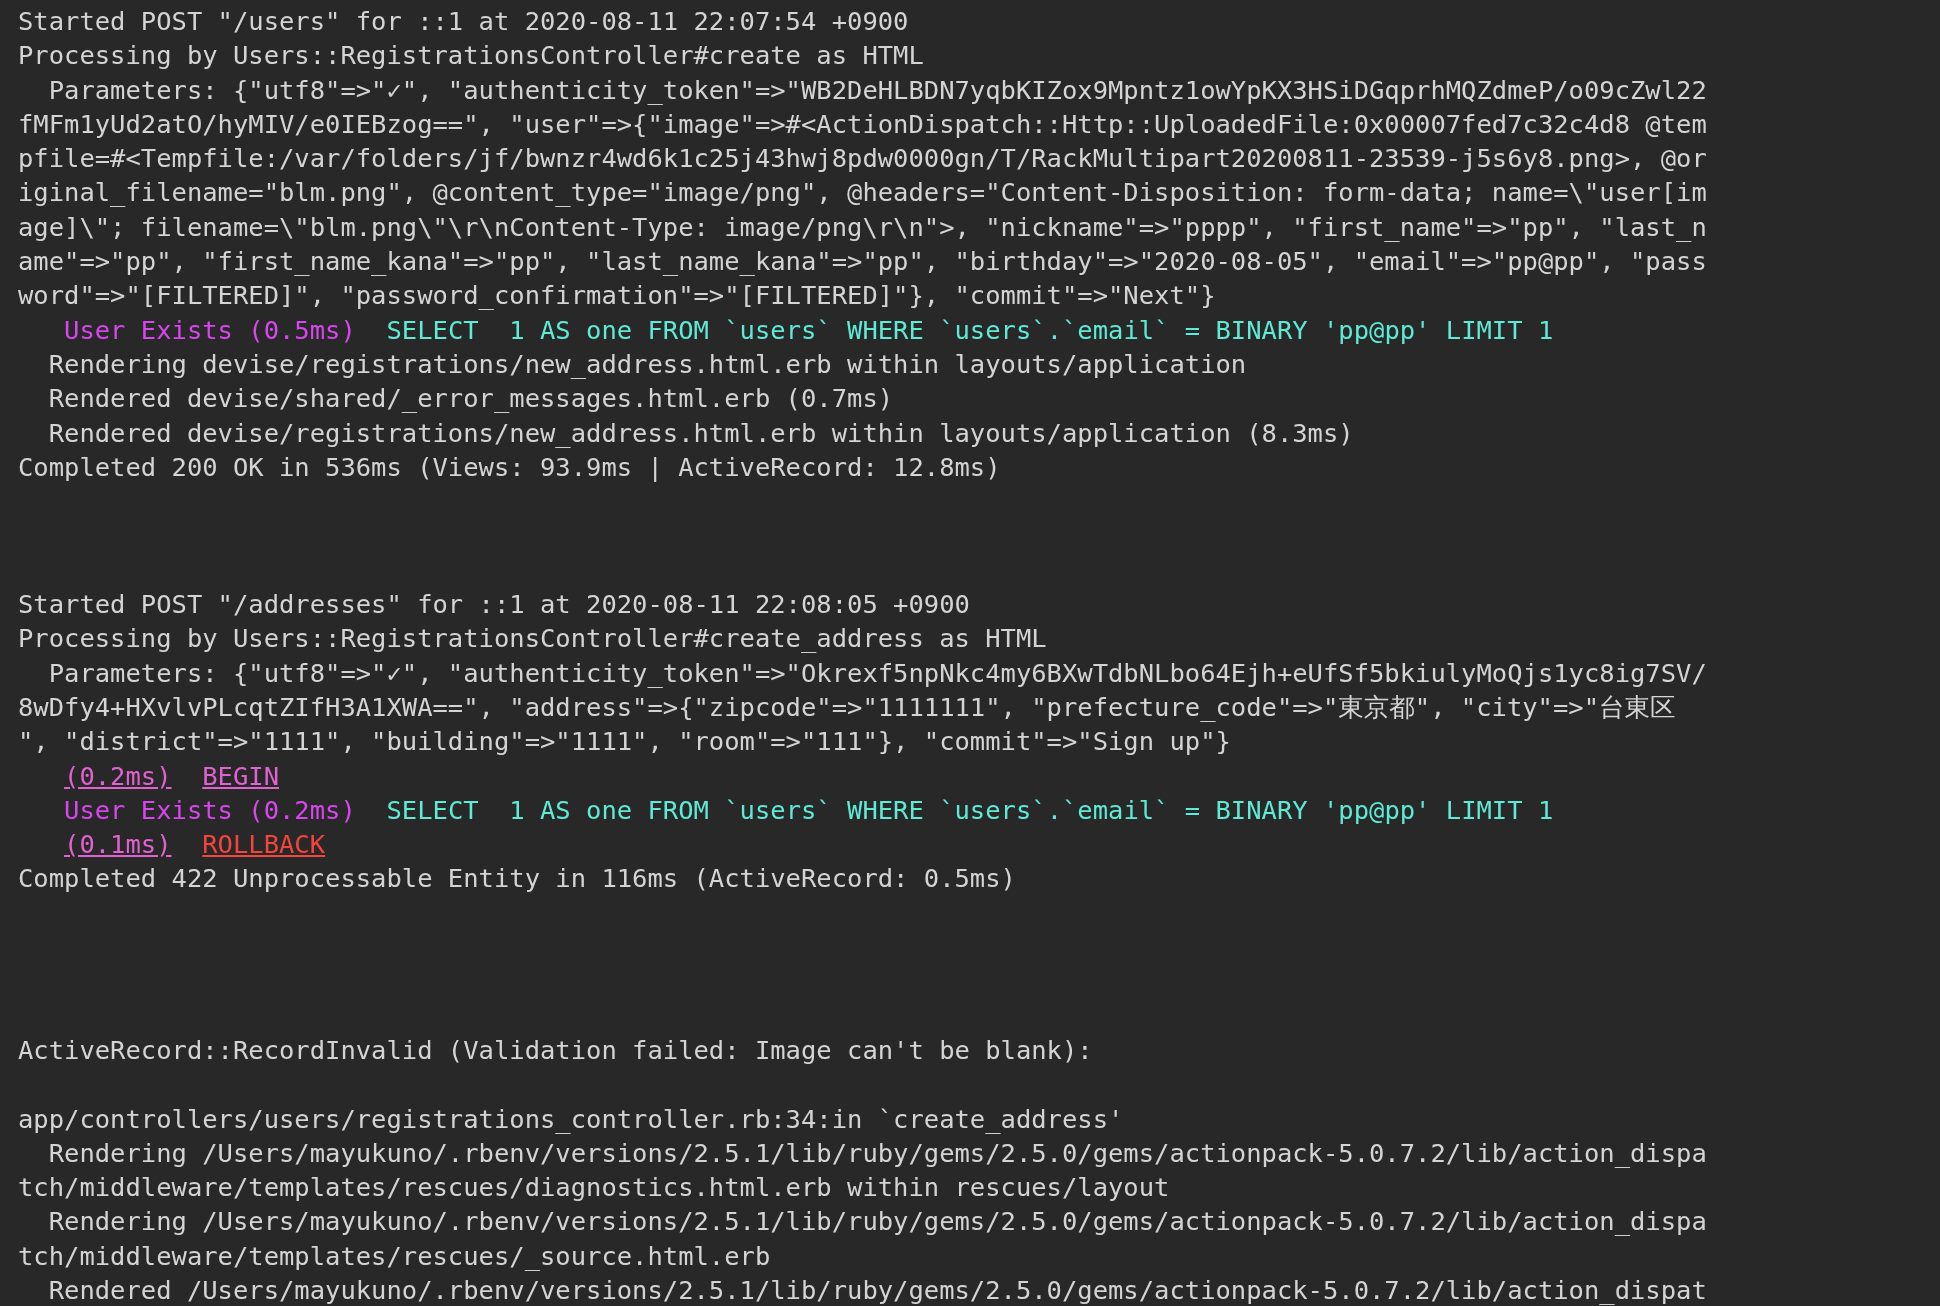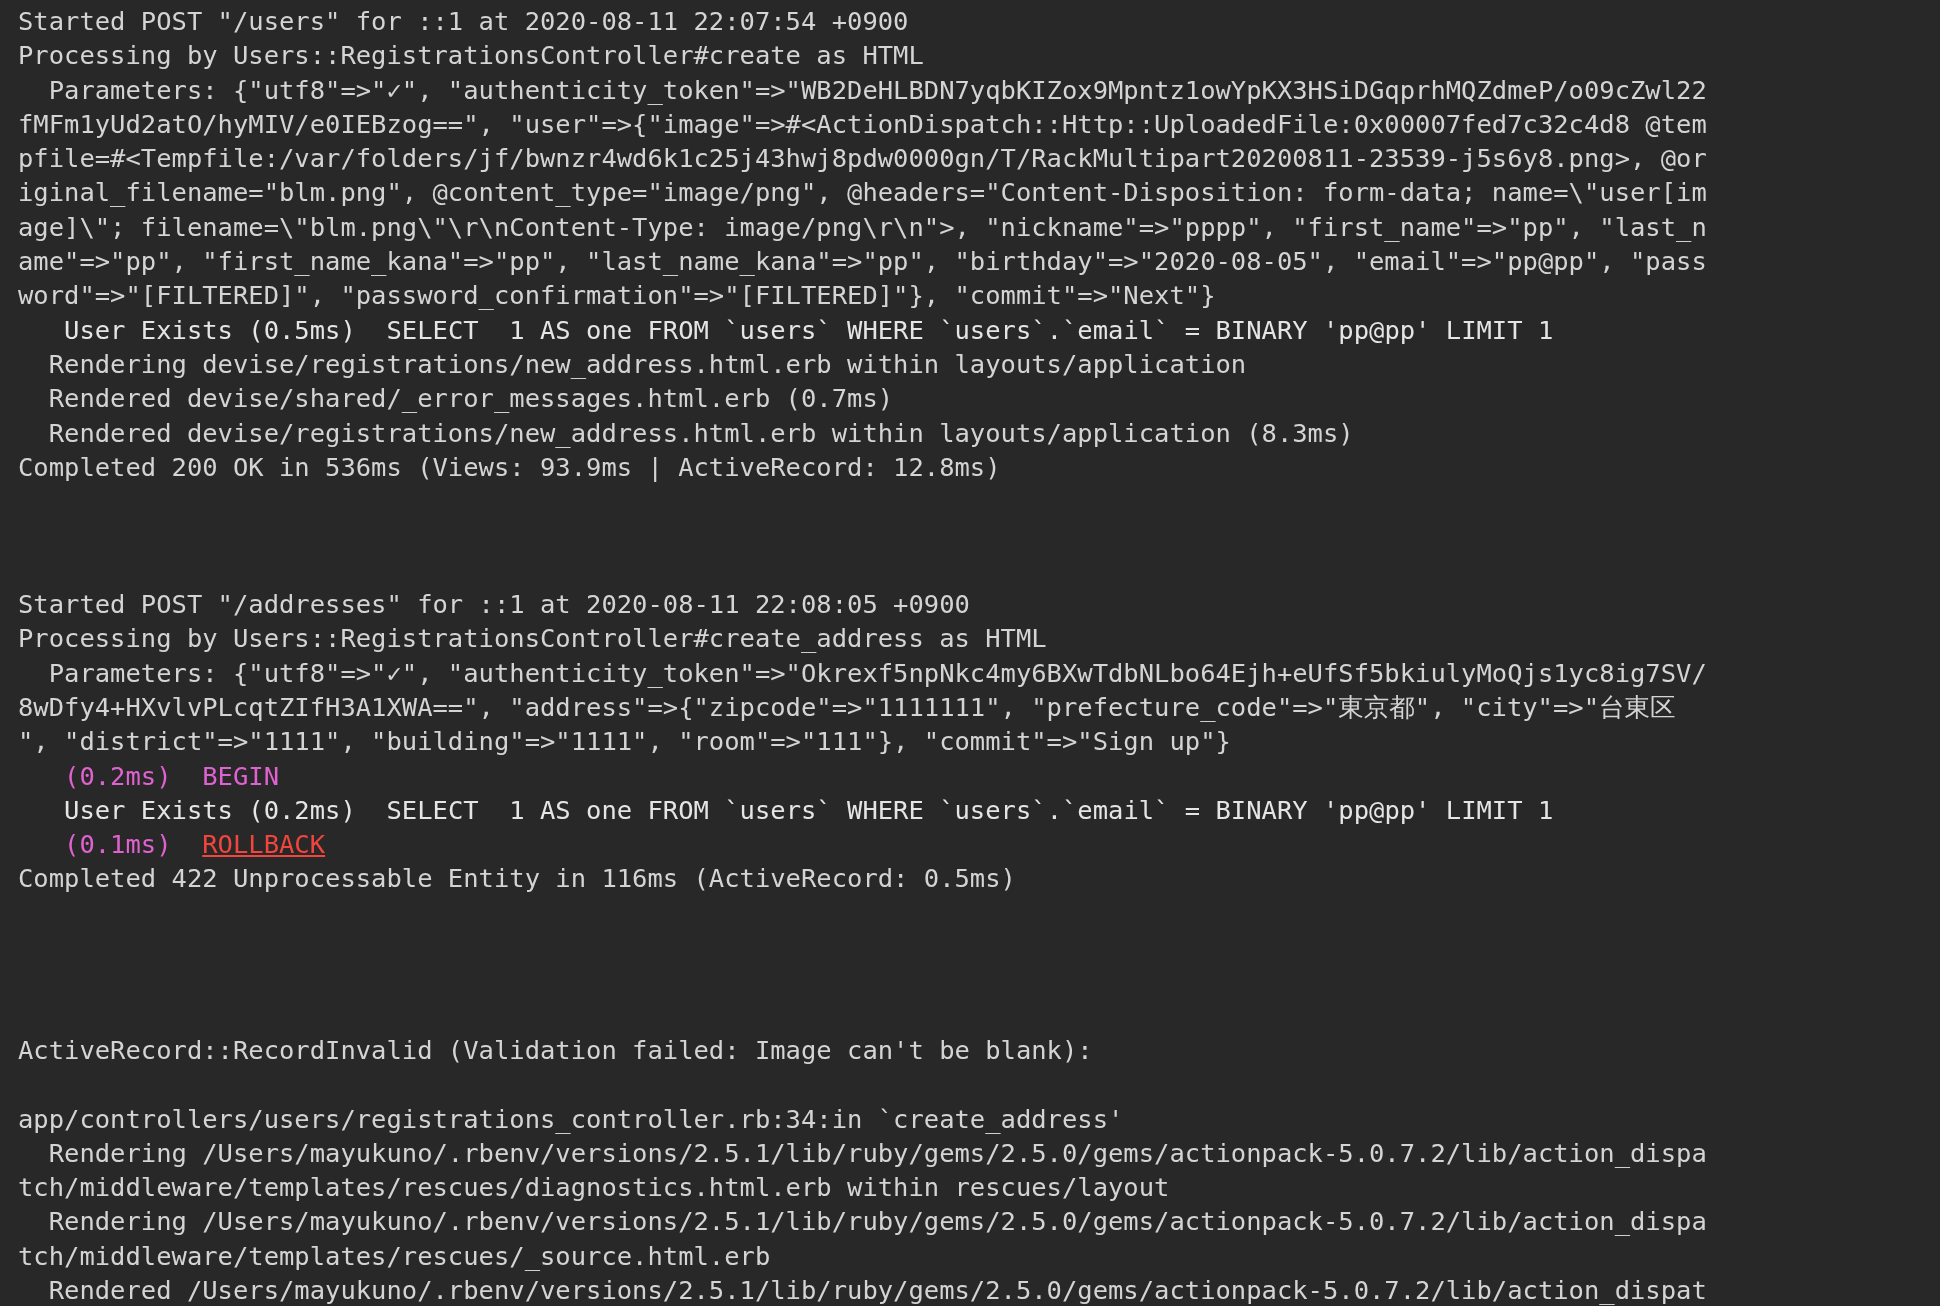"User Exists (0.5ms)" .c-cyan { color: #e5e5e5 -> #d946ef }
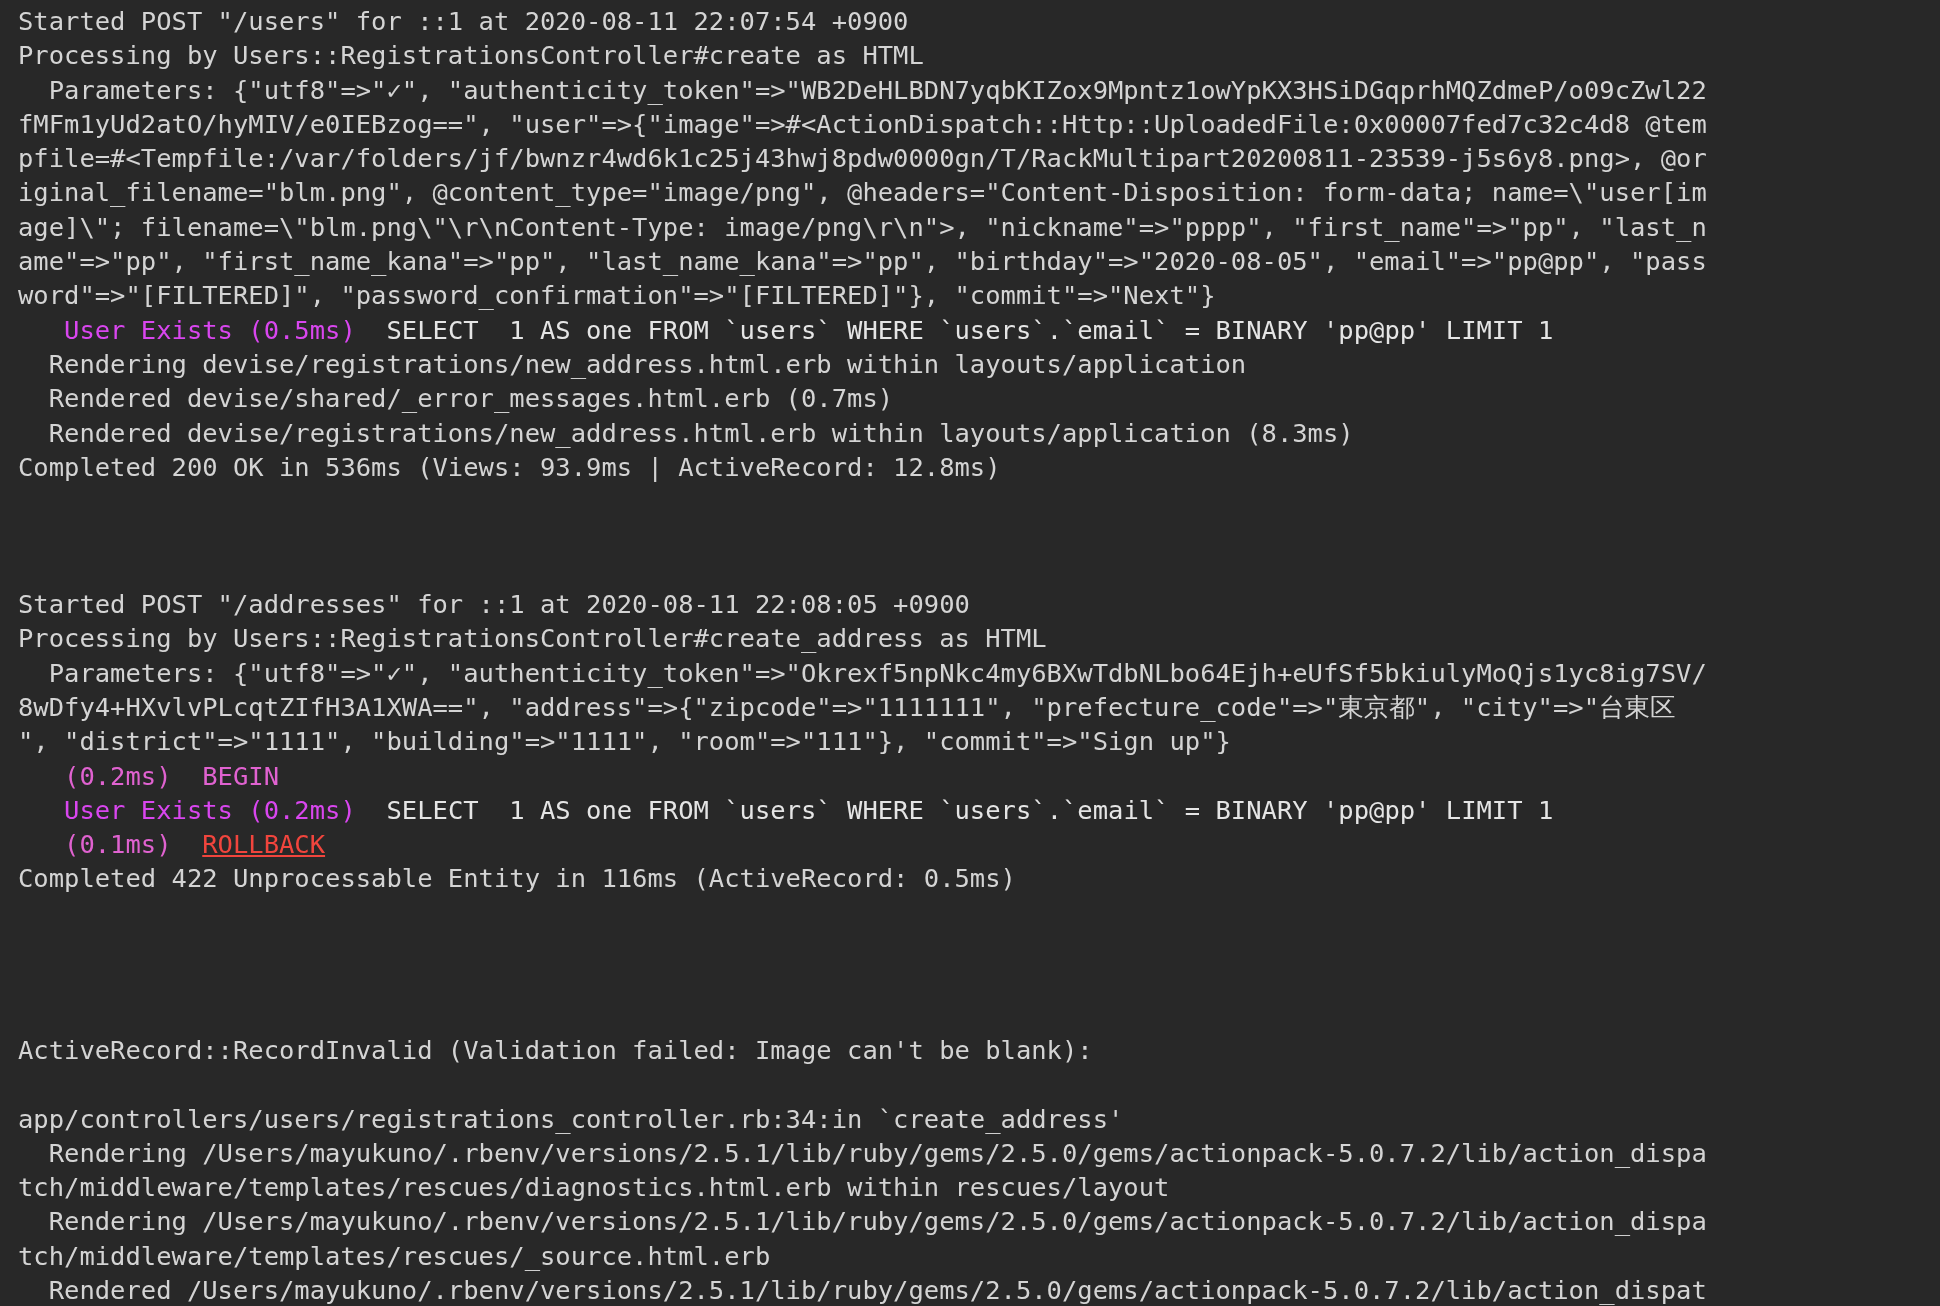"SELECT 1 AS one FROM" .c-blue { color: #e5e5e5 -> #5eead4 }
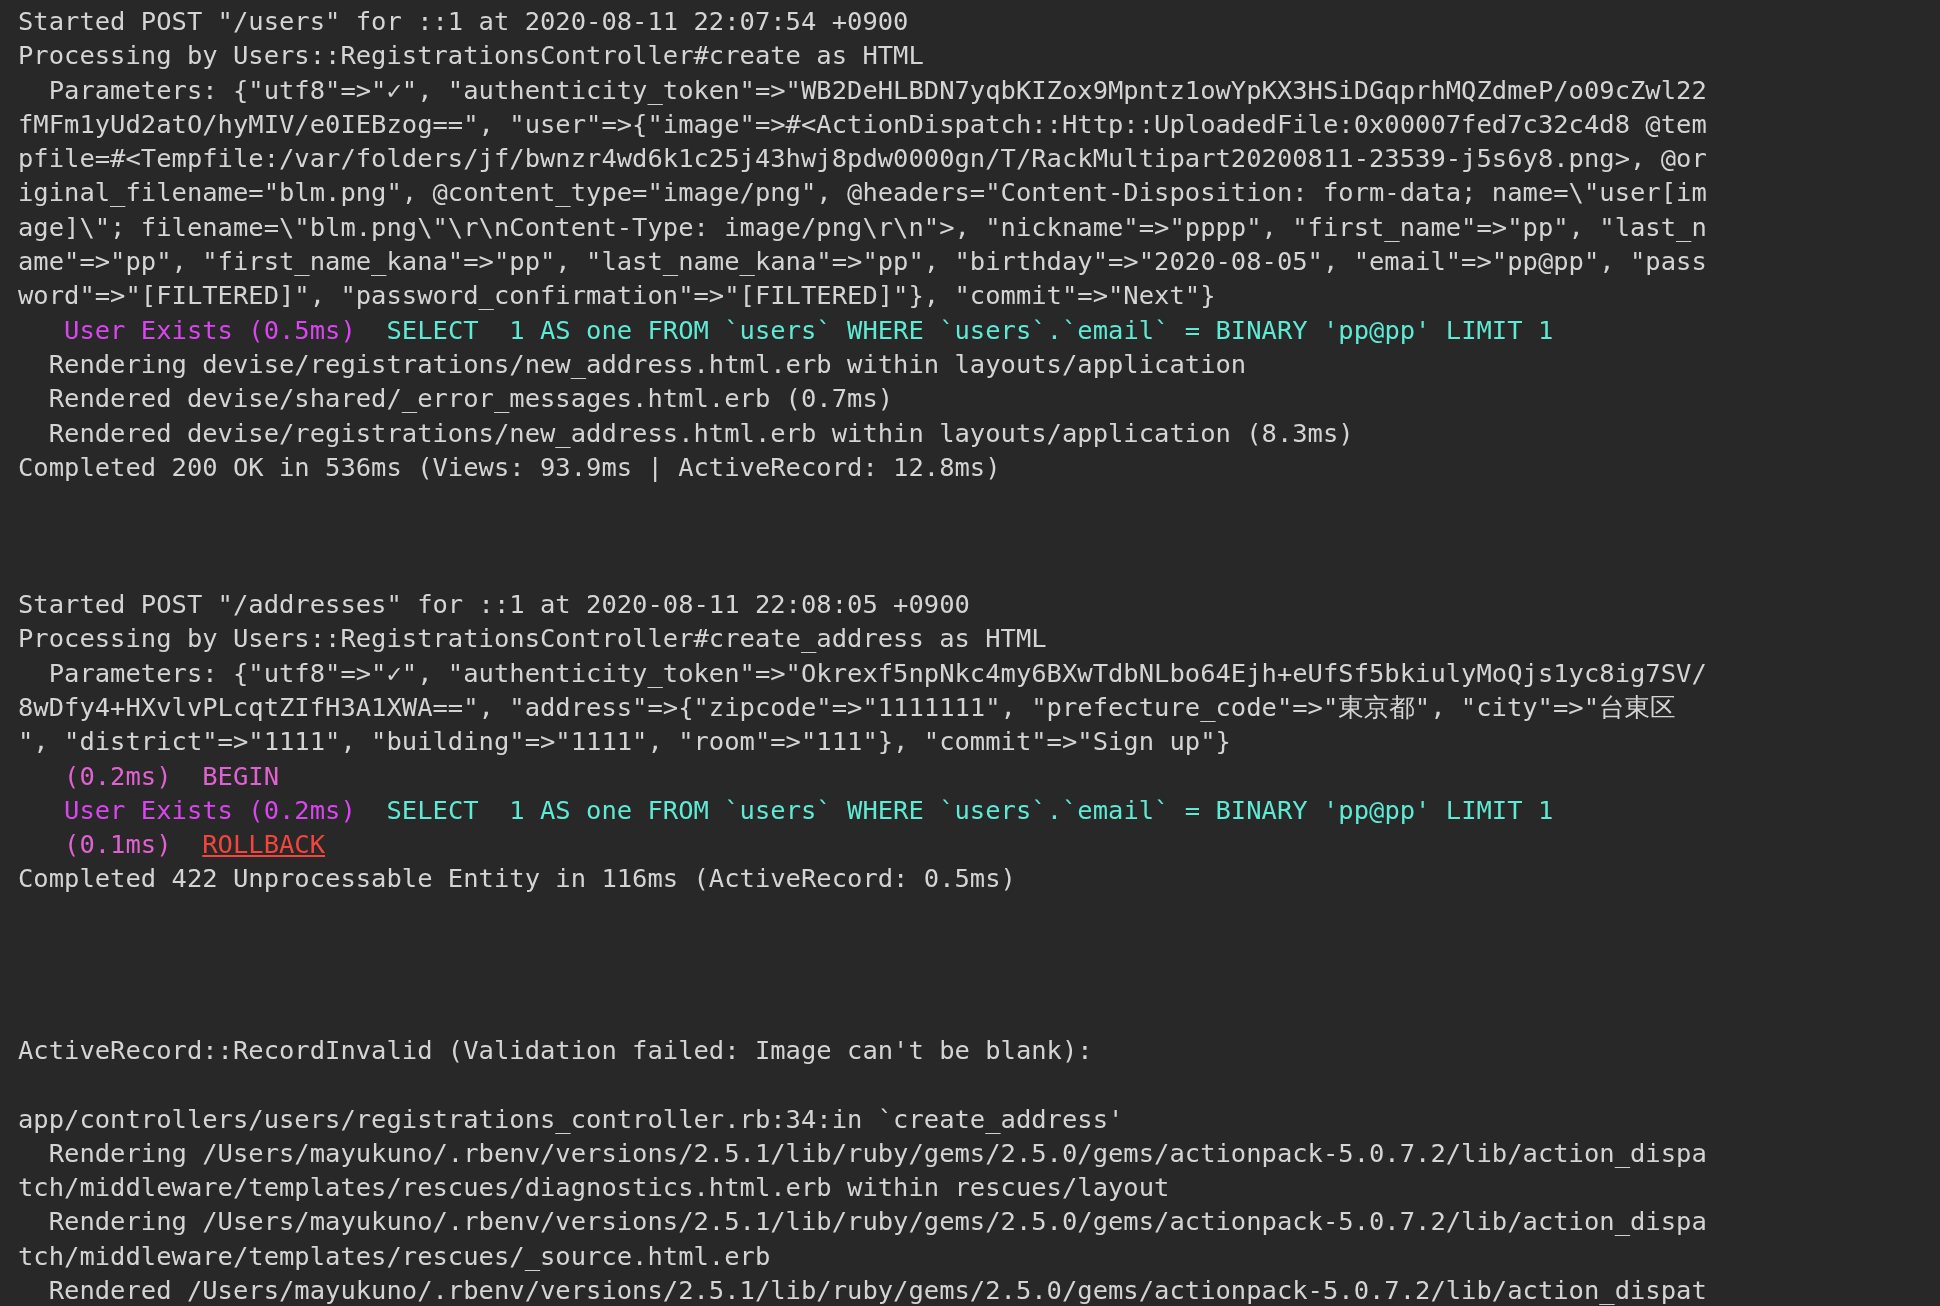"(0.2ms)" .c-magenta { text-decoration: none -> underline }
